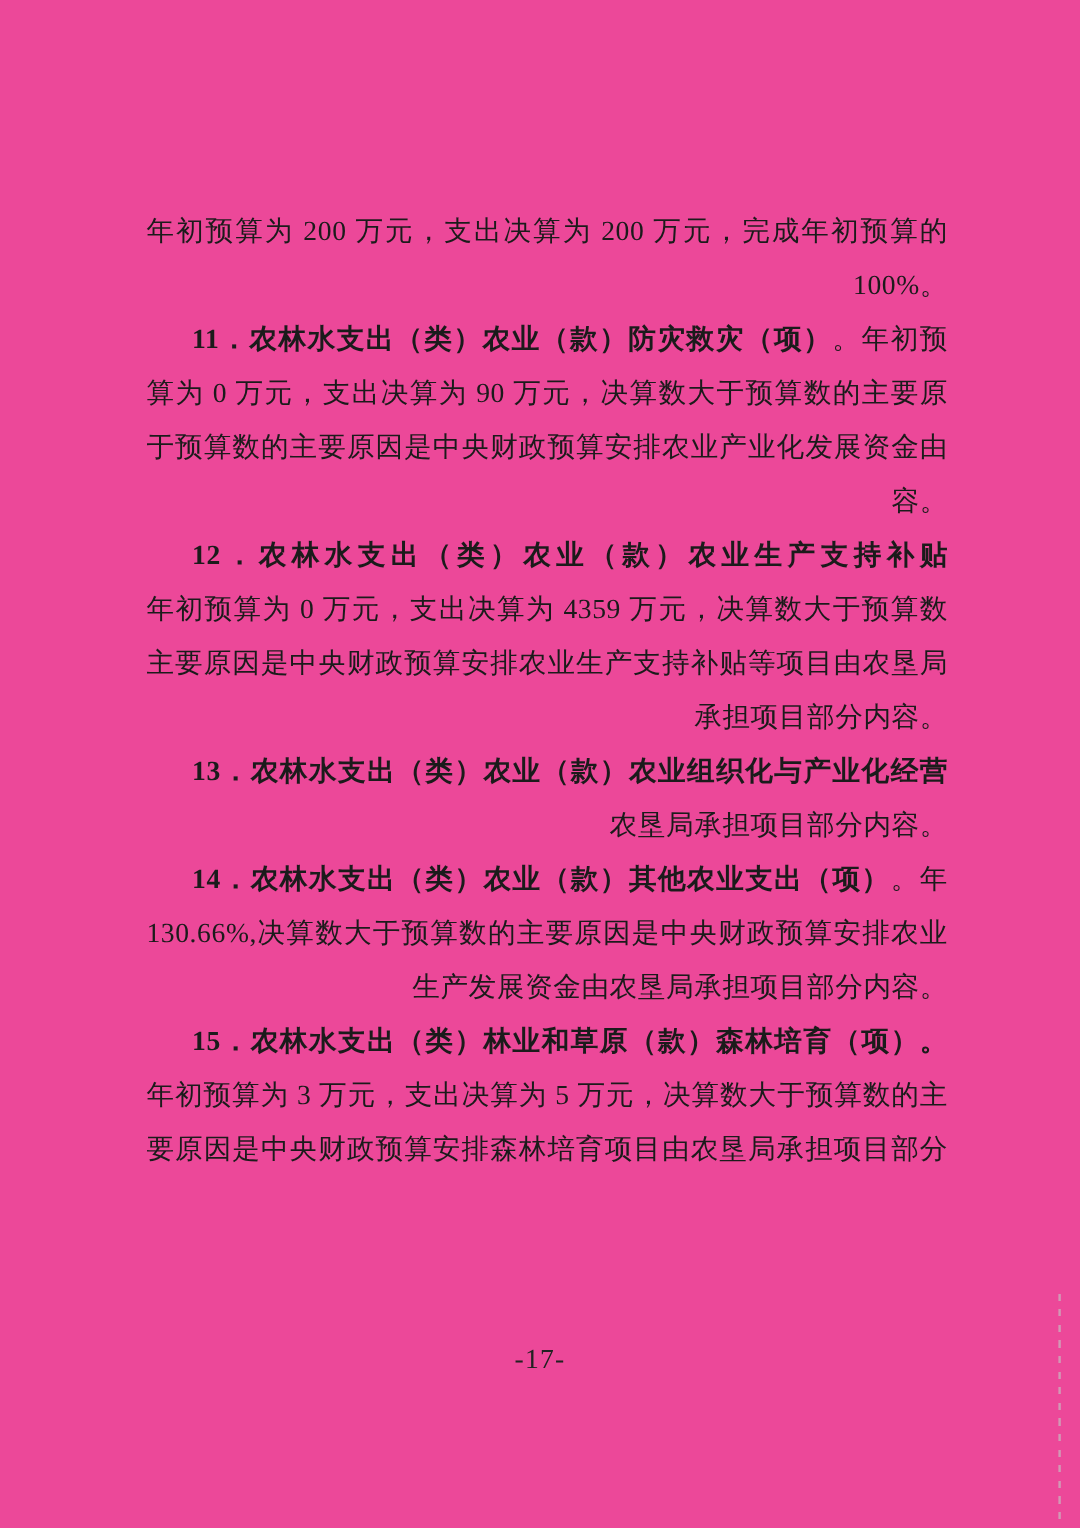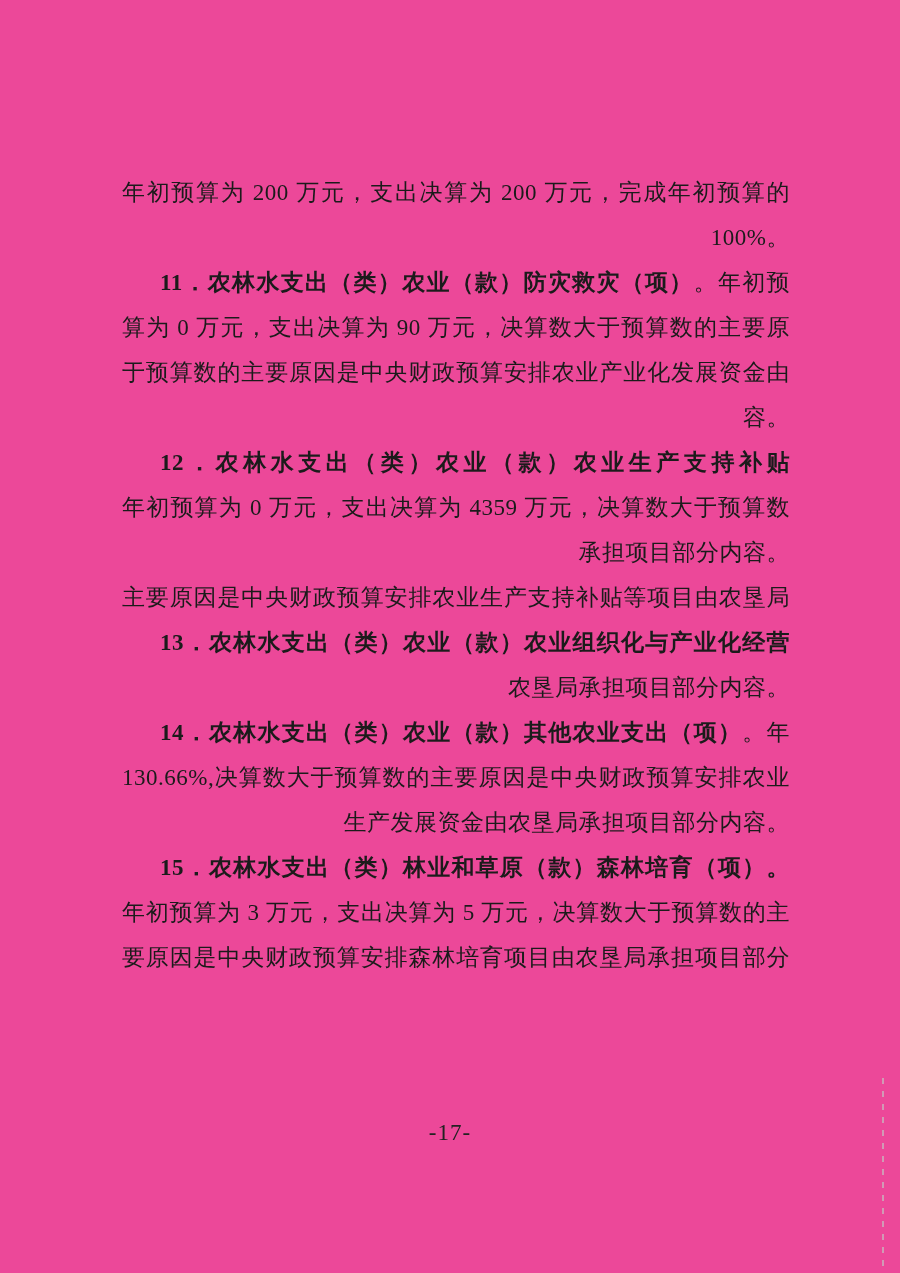"承担项目部分内容。" div.line { order: before "主要原因是中央财政预算安排农业生产支持补贴等项目由农垦局" -> after "主要原因是中央财政预算安排农业生产支持补贴等项目由农垦局" }
